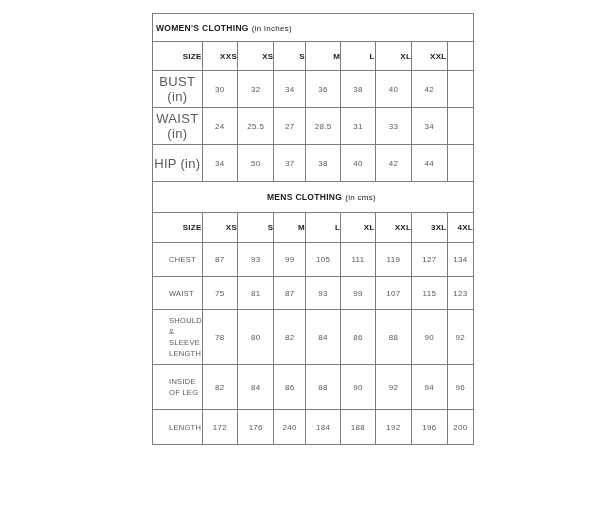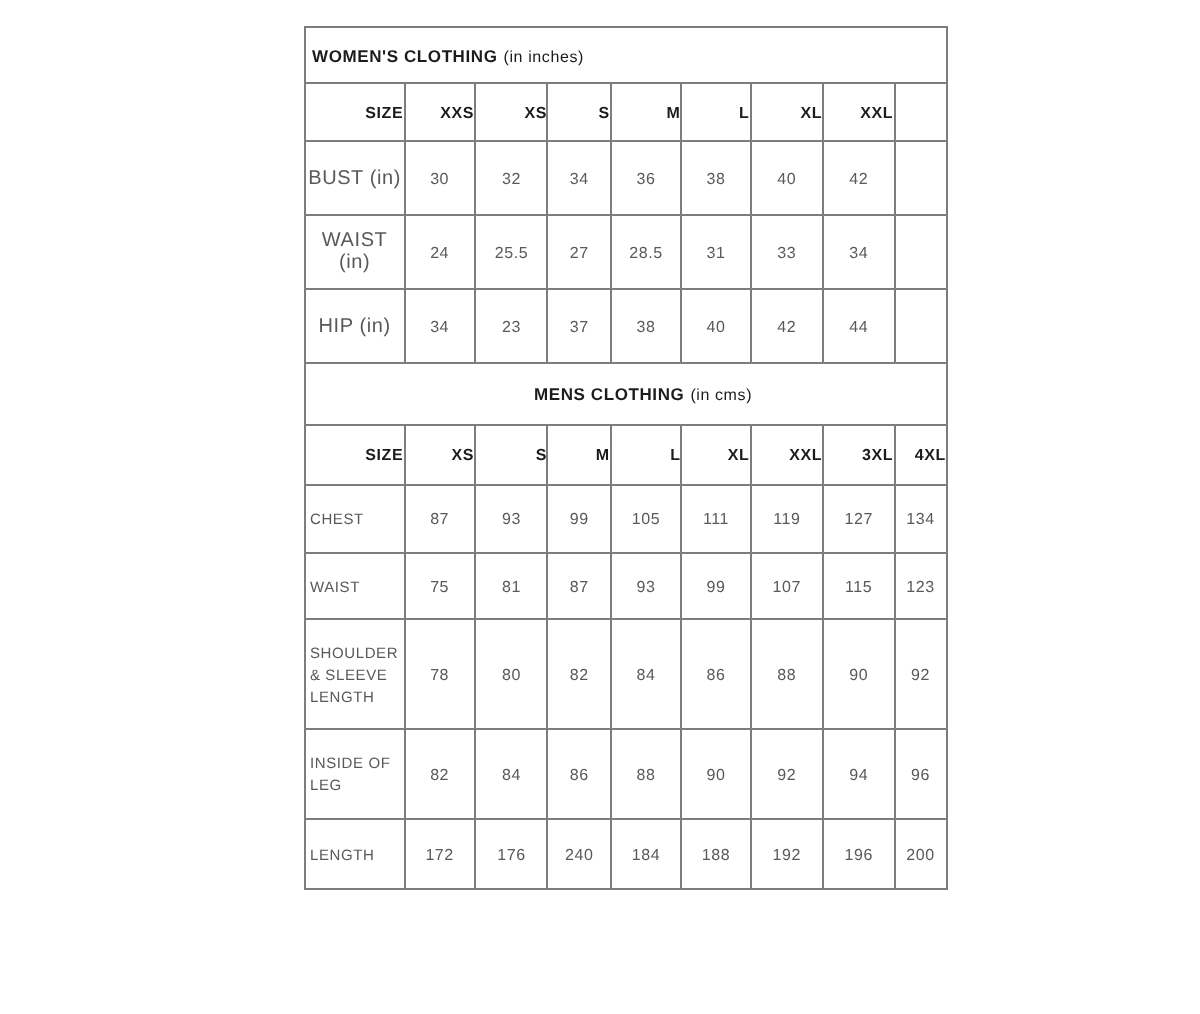"BUST (in)" td.lw { font-size: 10px -> 13px }
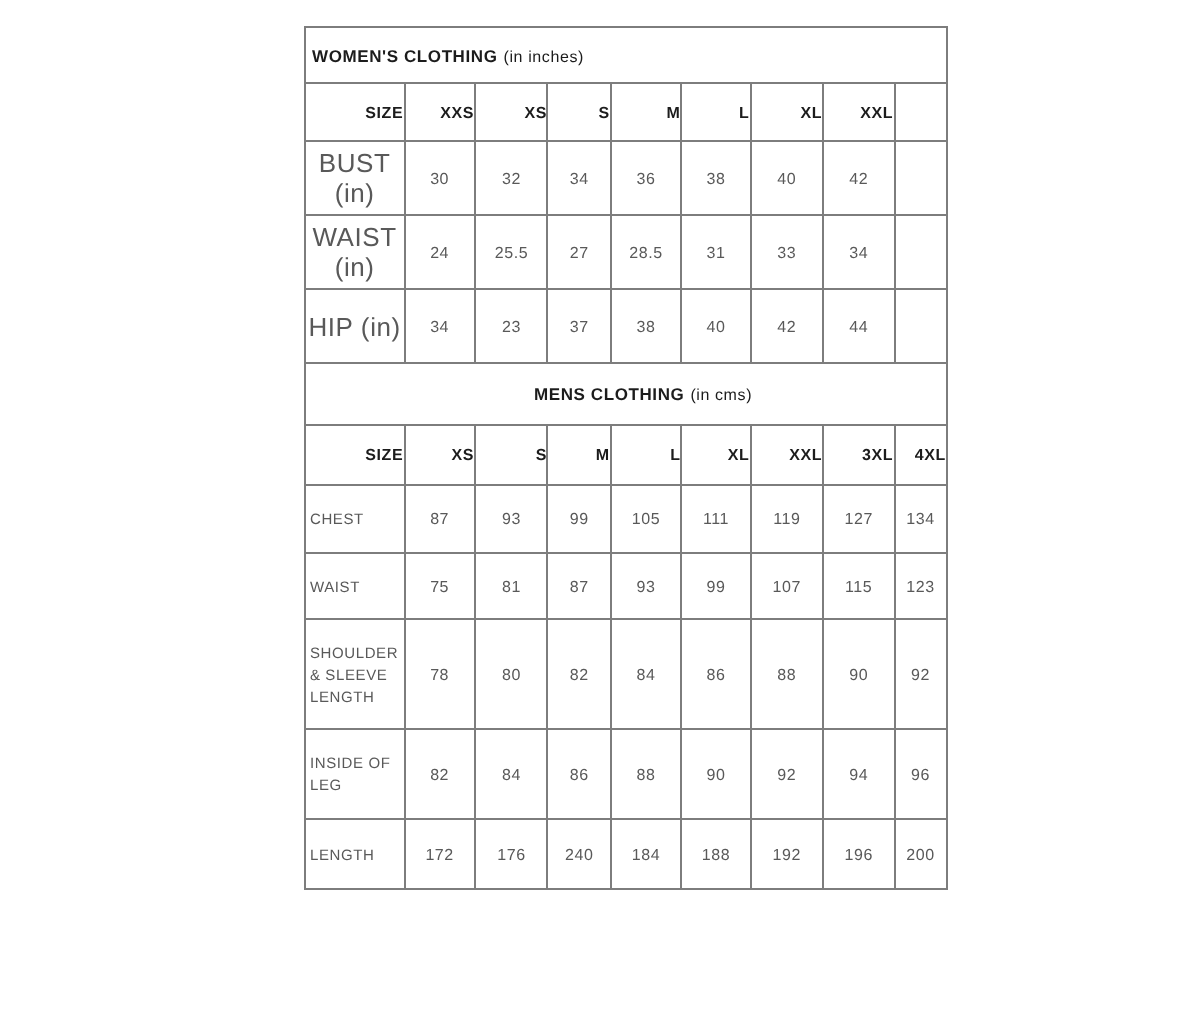"23" td { text: 23 -> 50 }
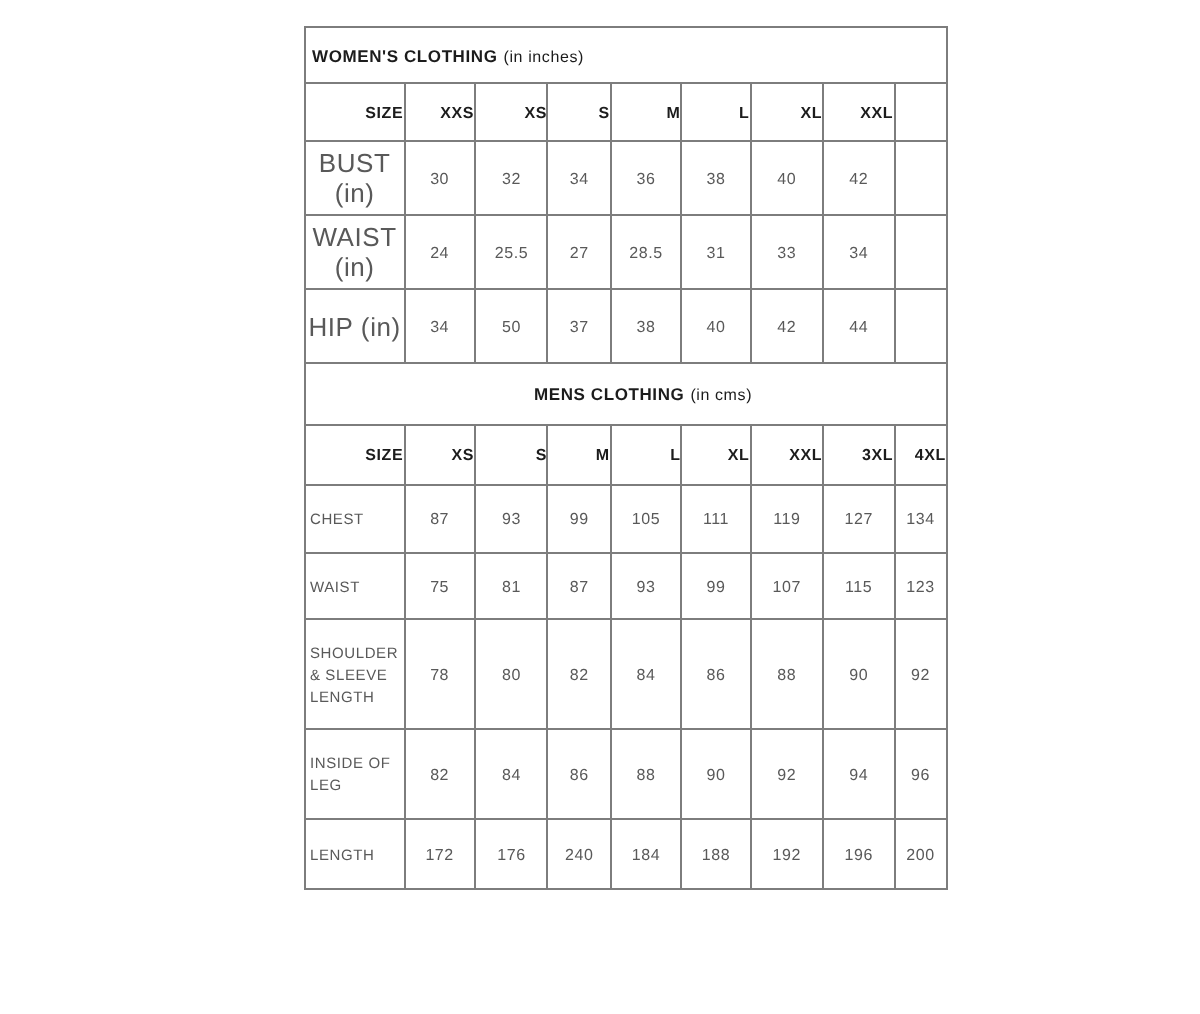"CHEST" td.lm { padding-left: 2px -> 16px }
